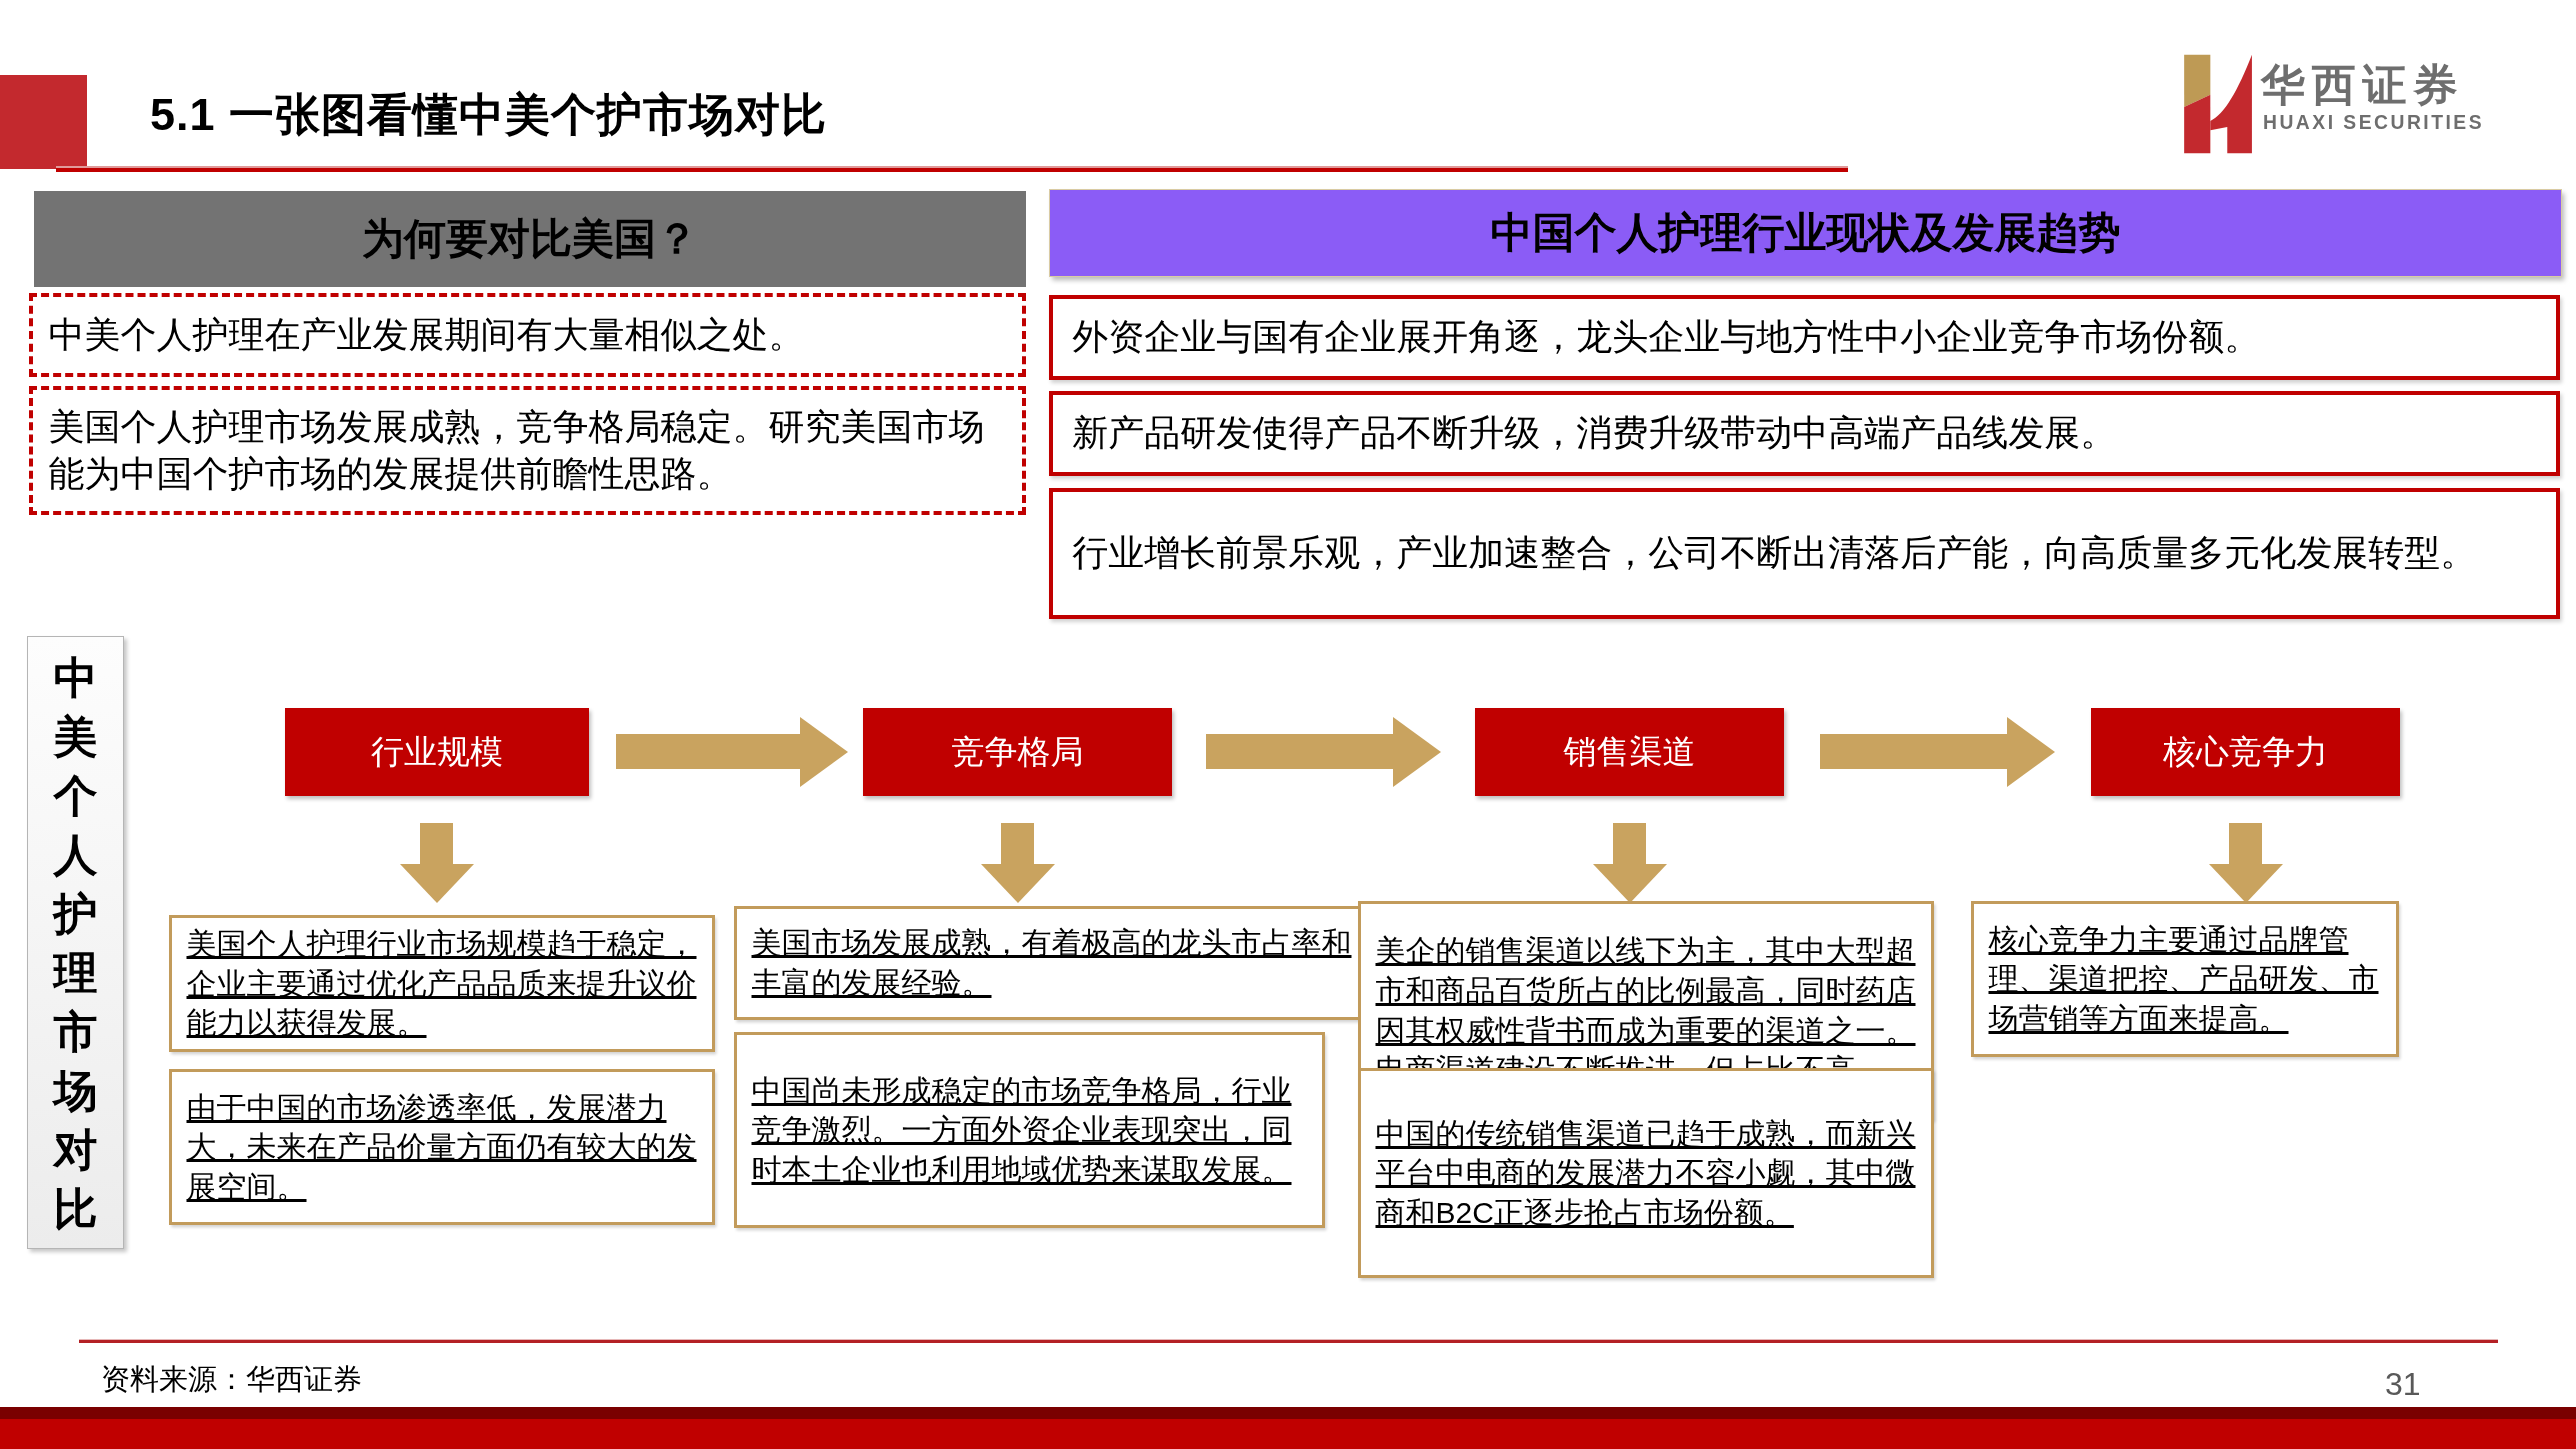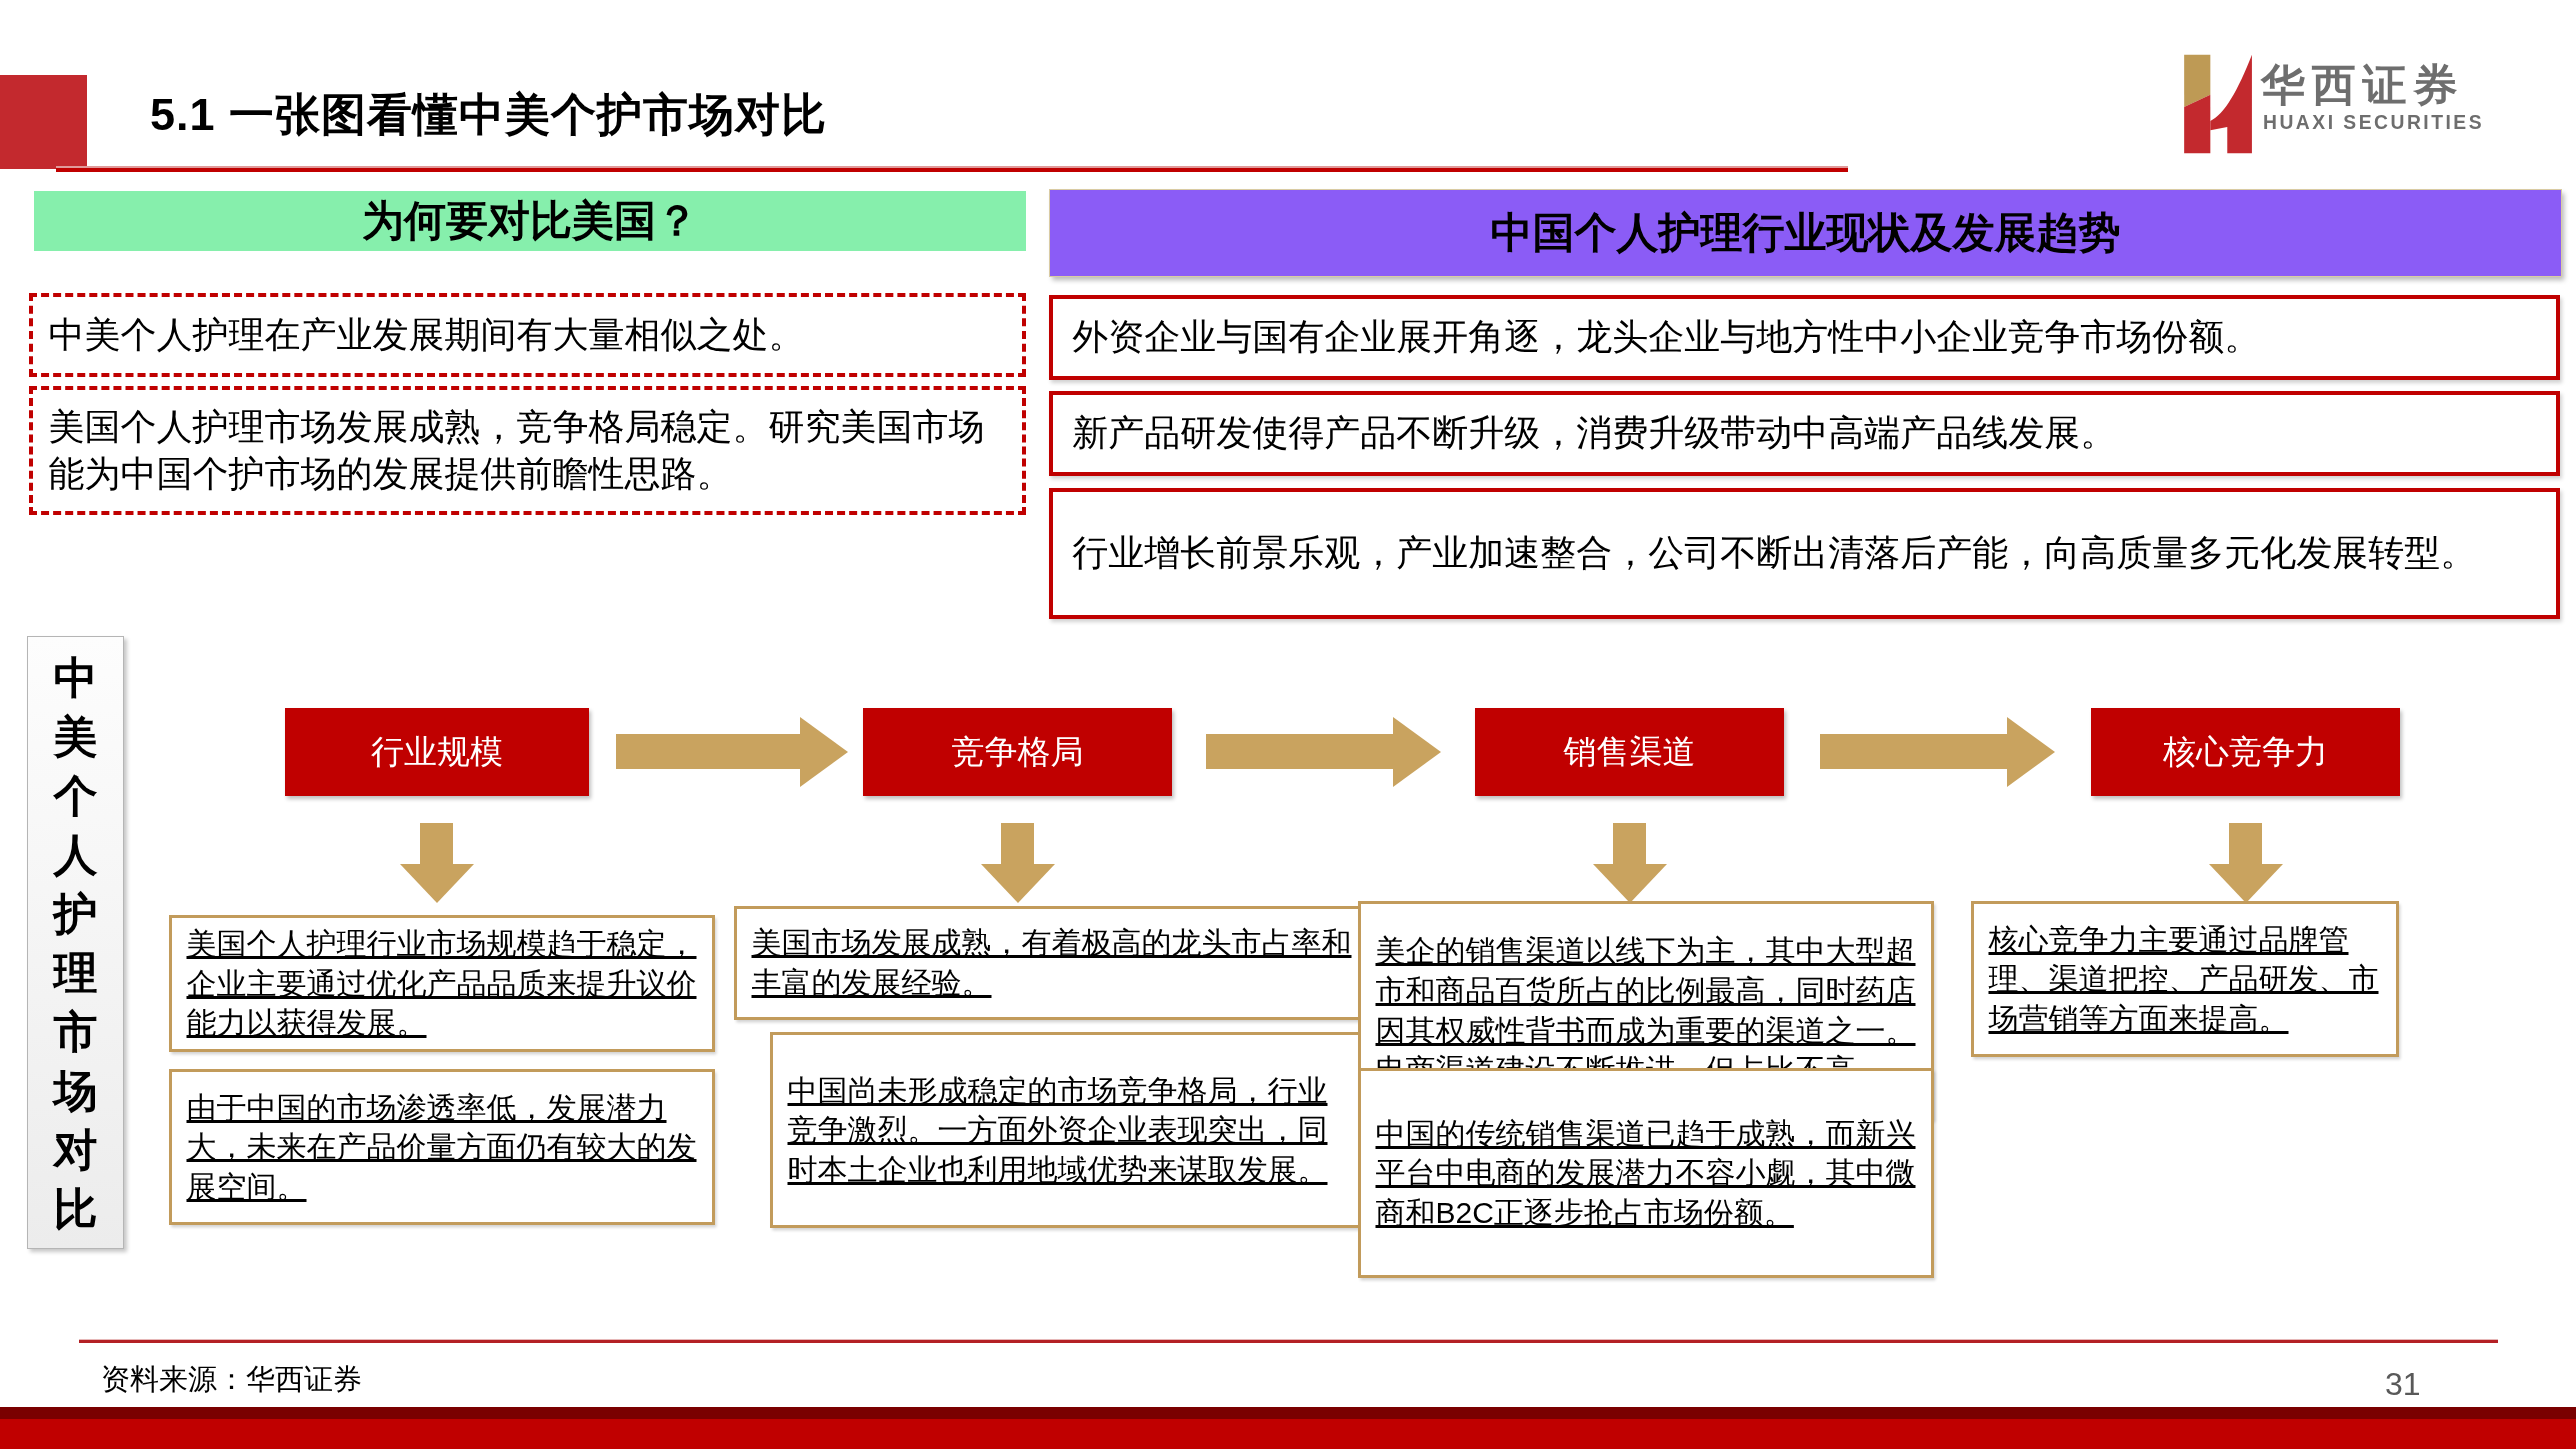"为何要对比美国？" .hdr-gray { background: #86efac -> #737373; height: 60px -> 96px }
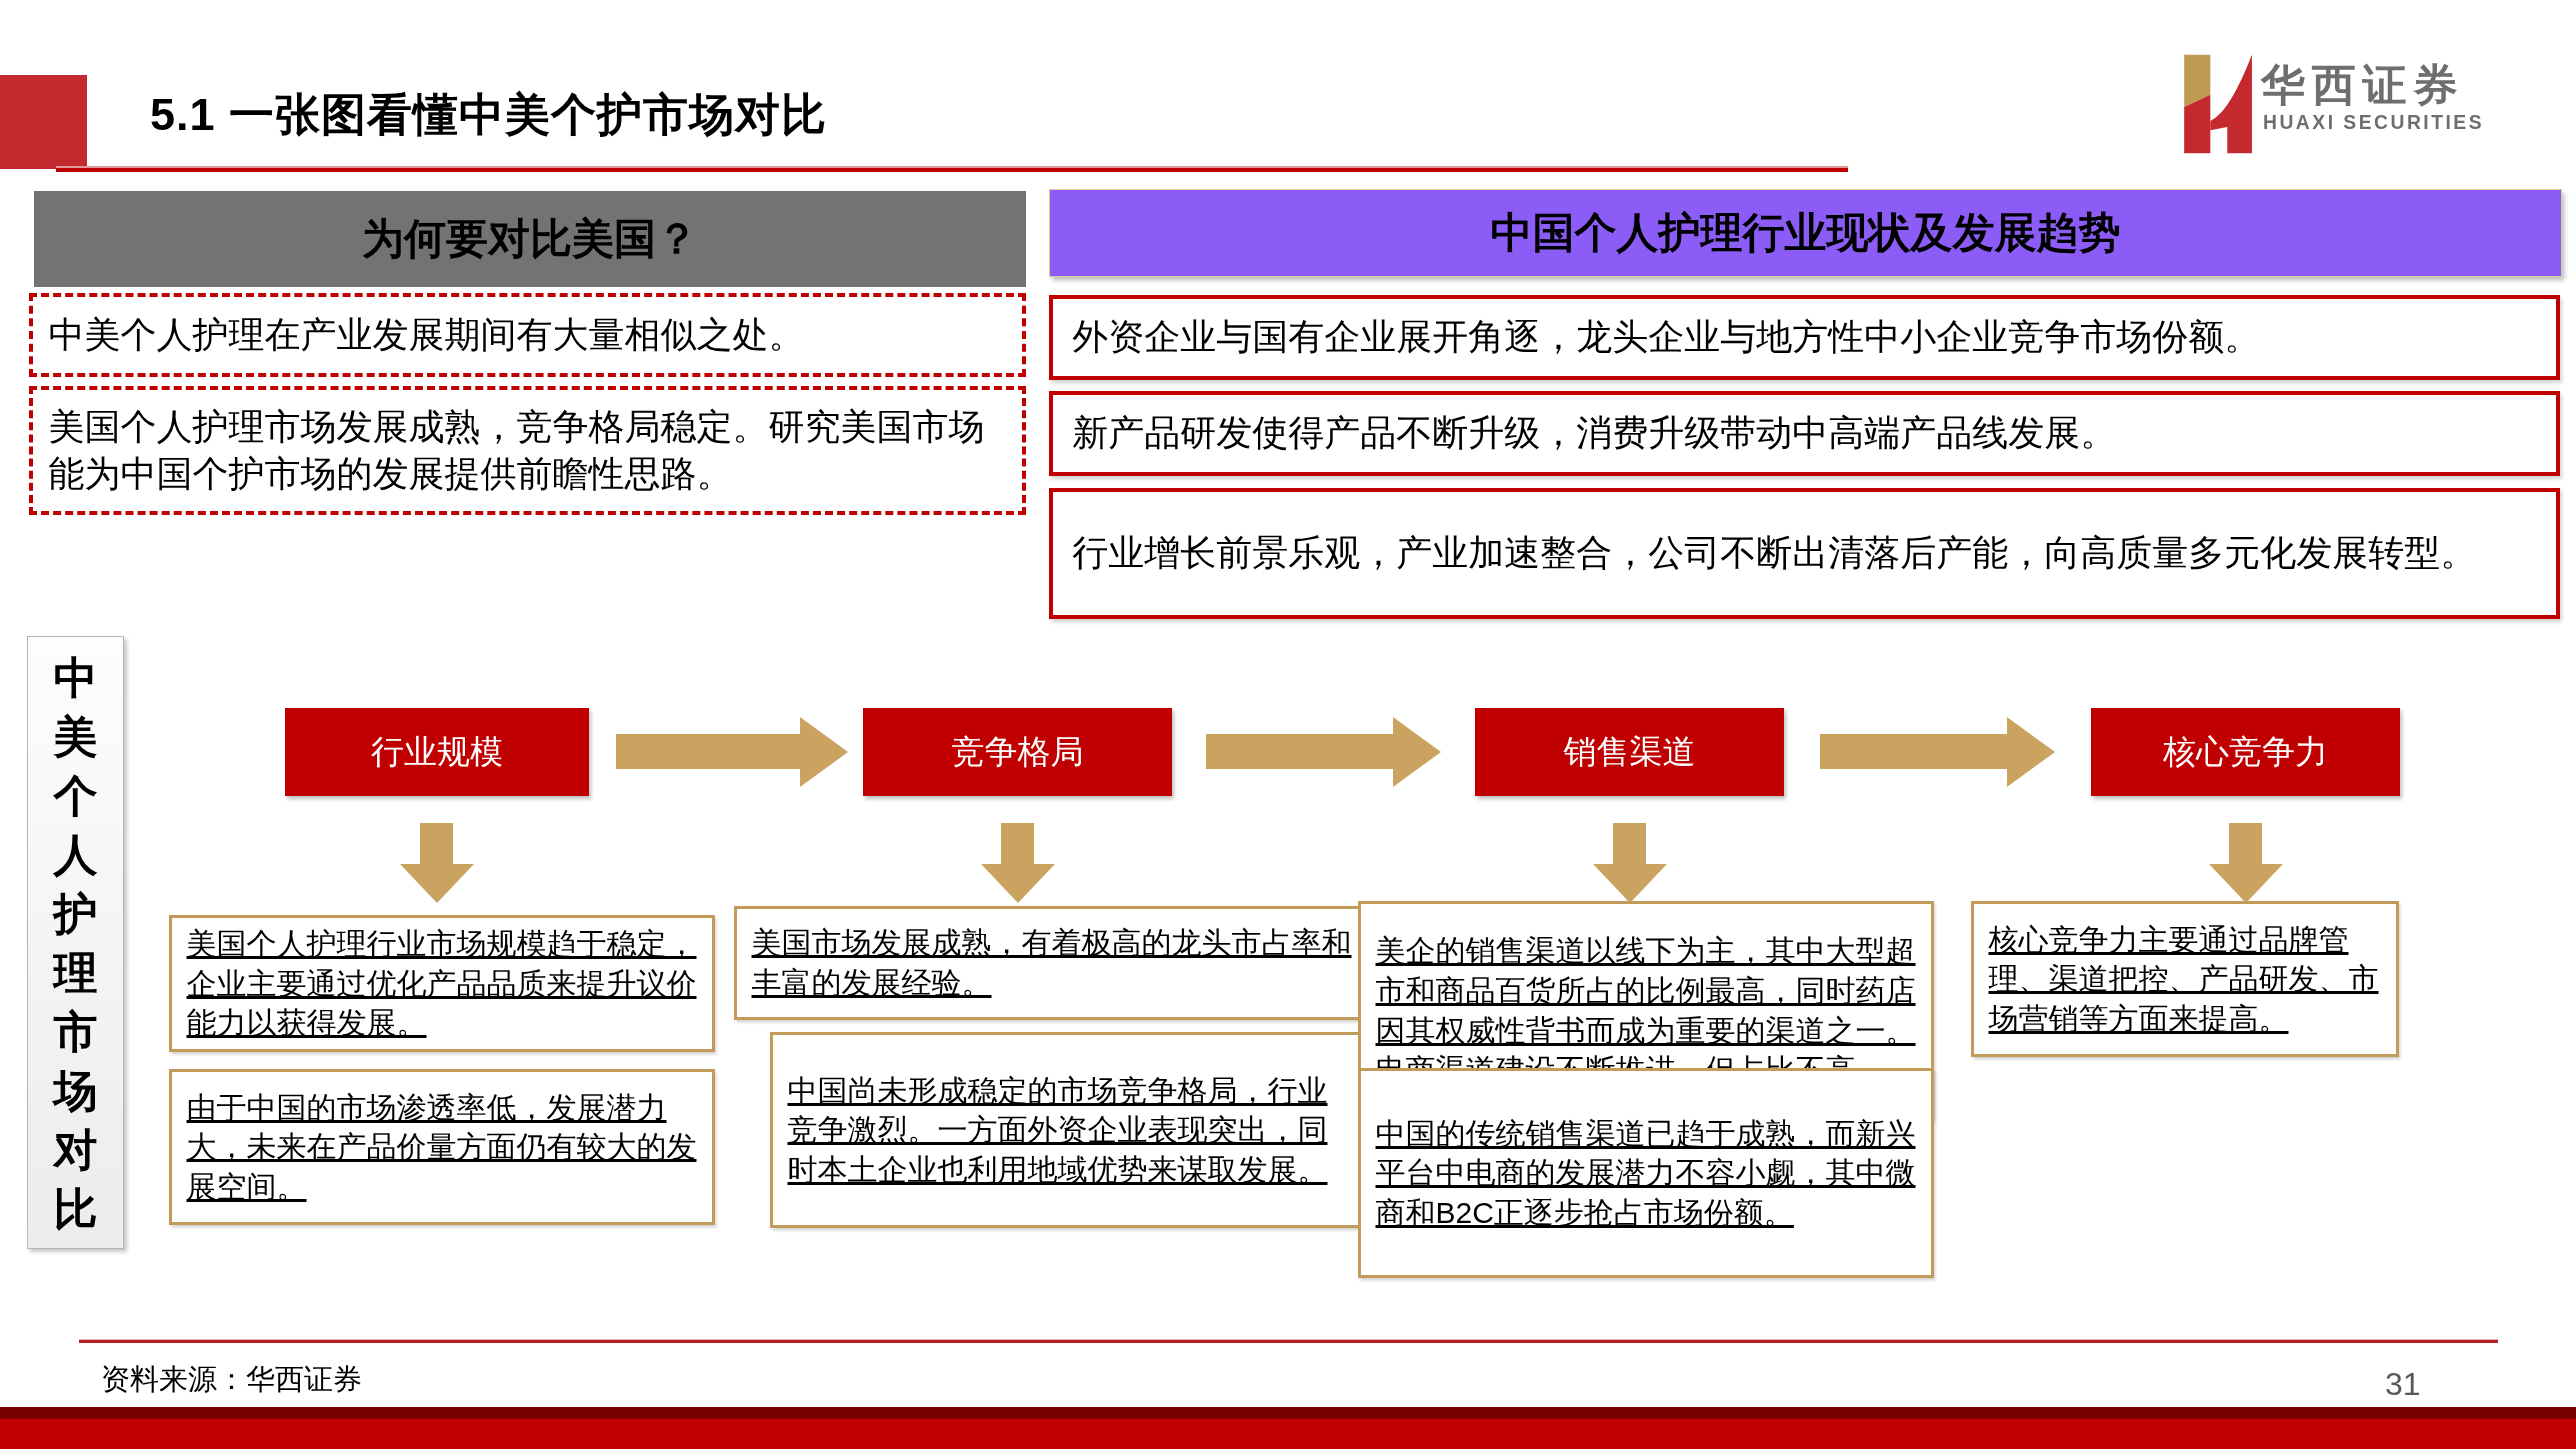"中国尚未形成稳定的市场竞争格局，行业竞争激烈。一方面外资企业表现突出，同时本土企" .n-2b { margin-left: 36px -> none }
